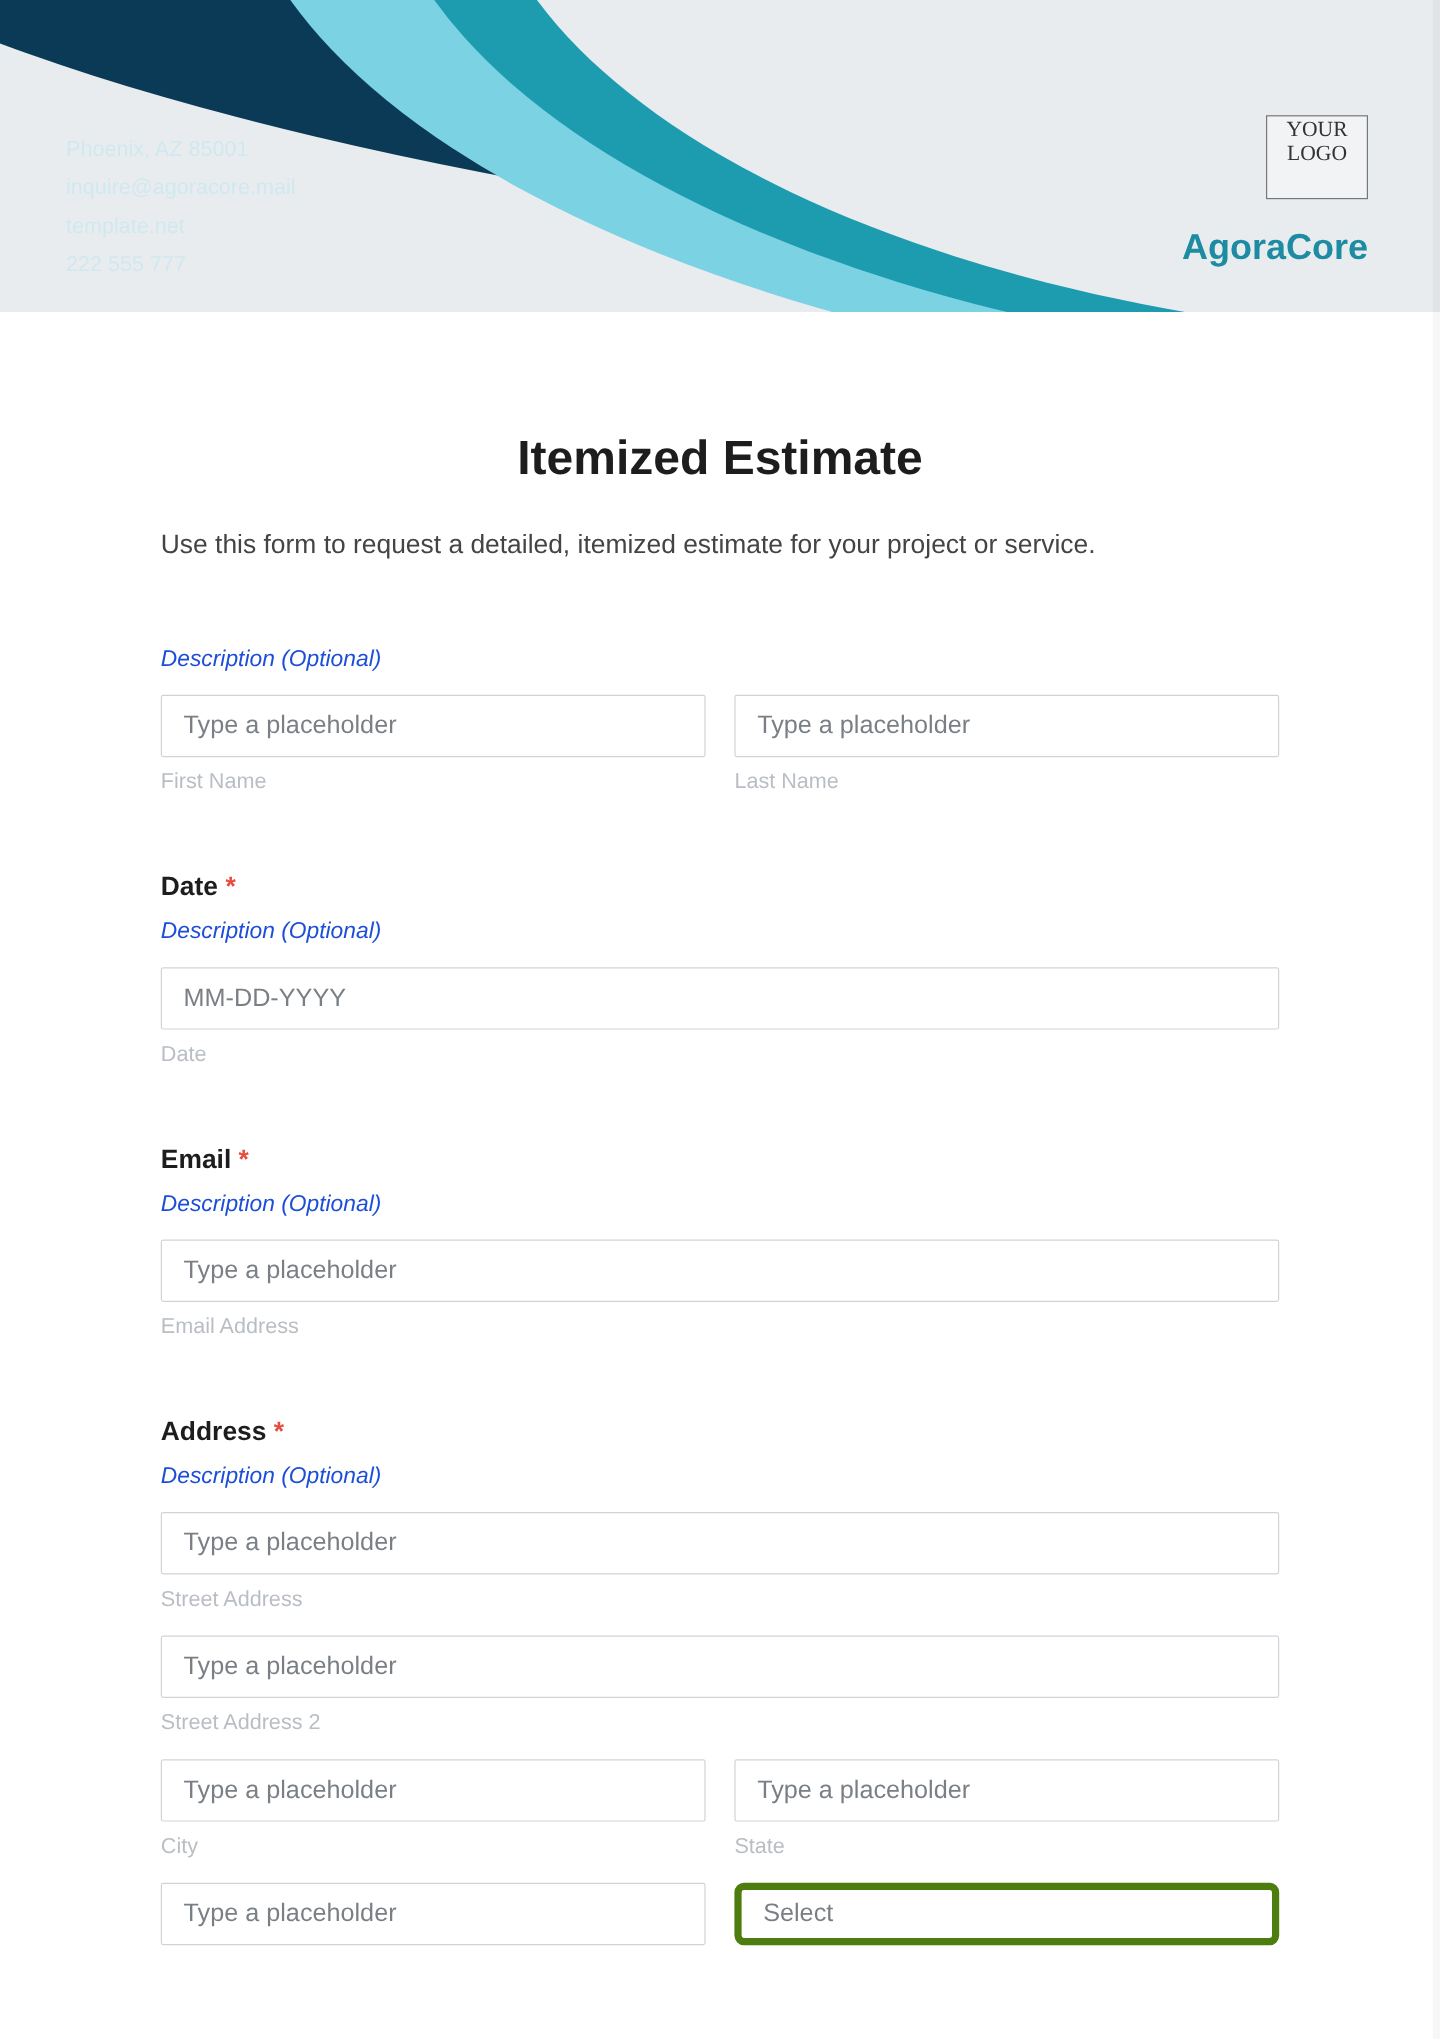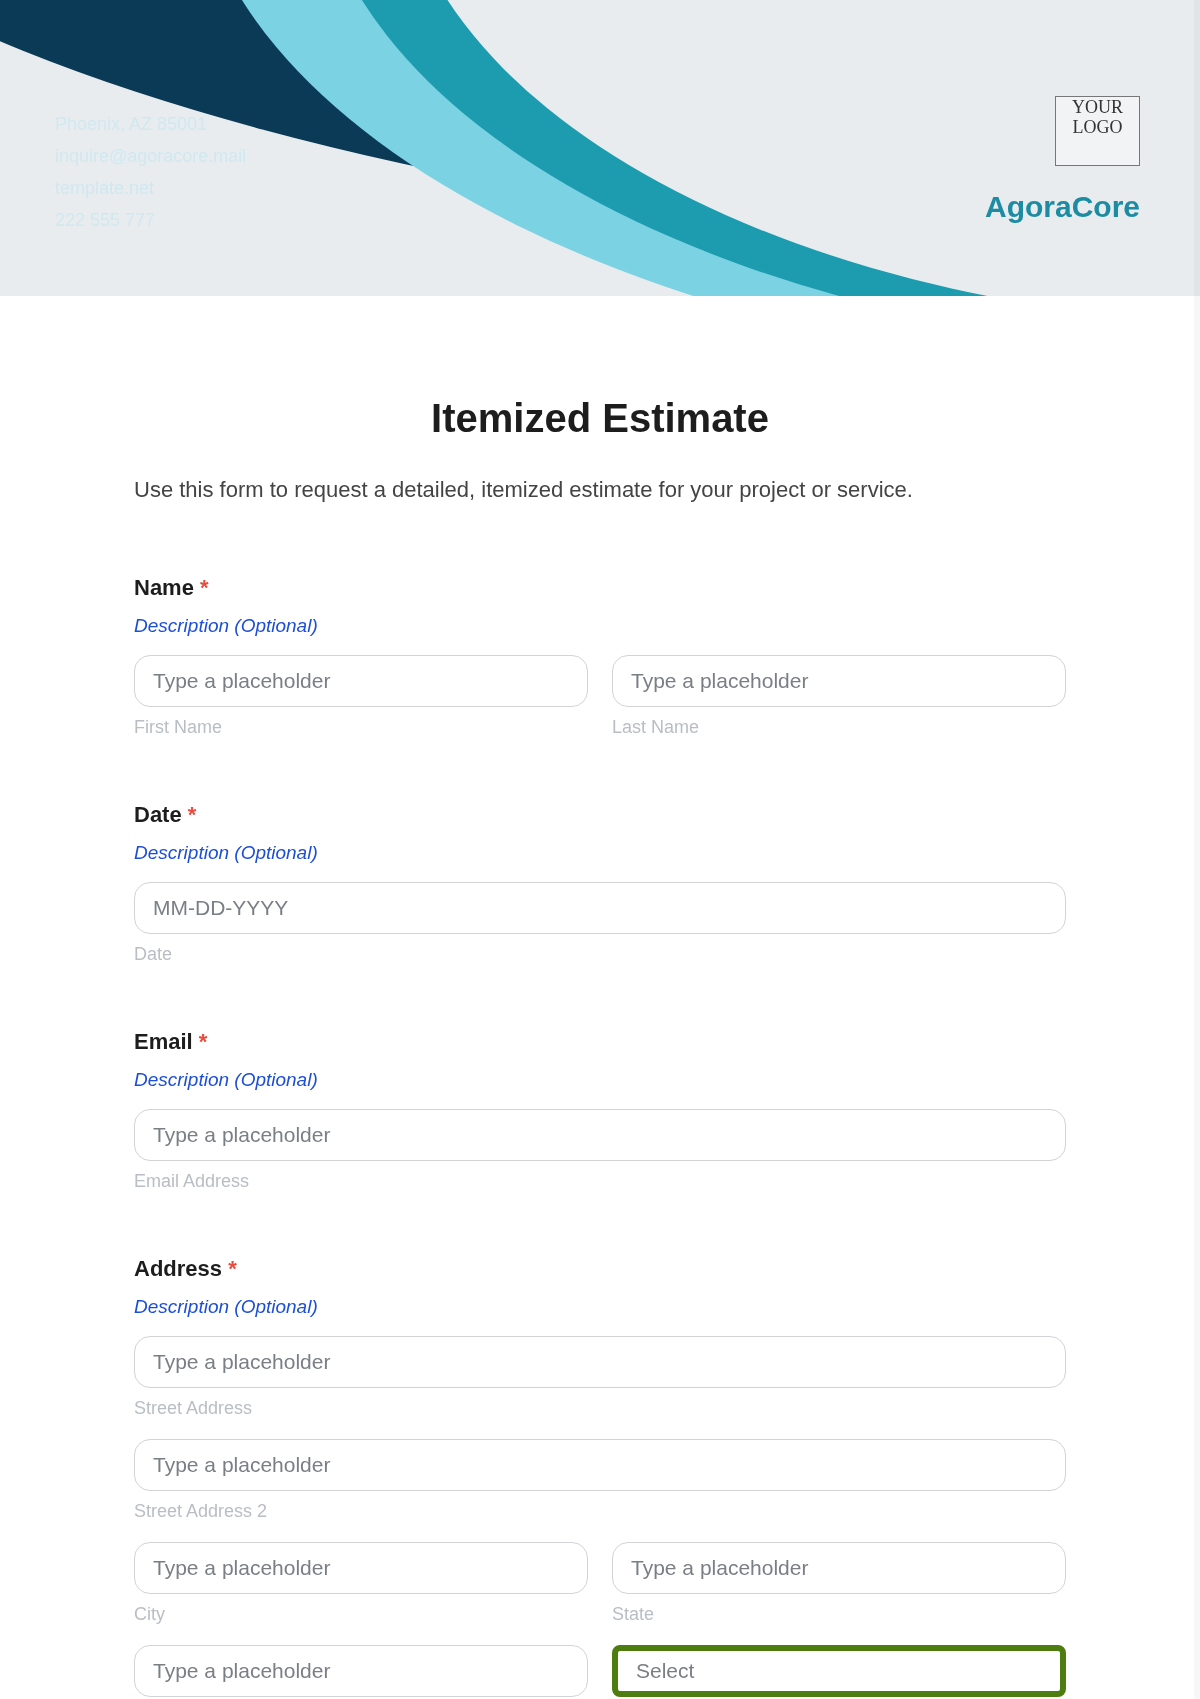"Phoenix, AZ 85001" .banner { height: 296px -> 260px }
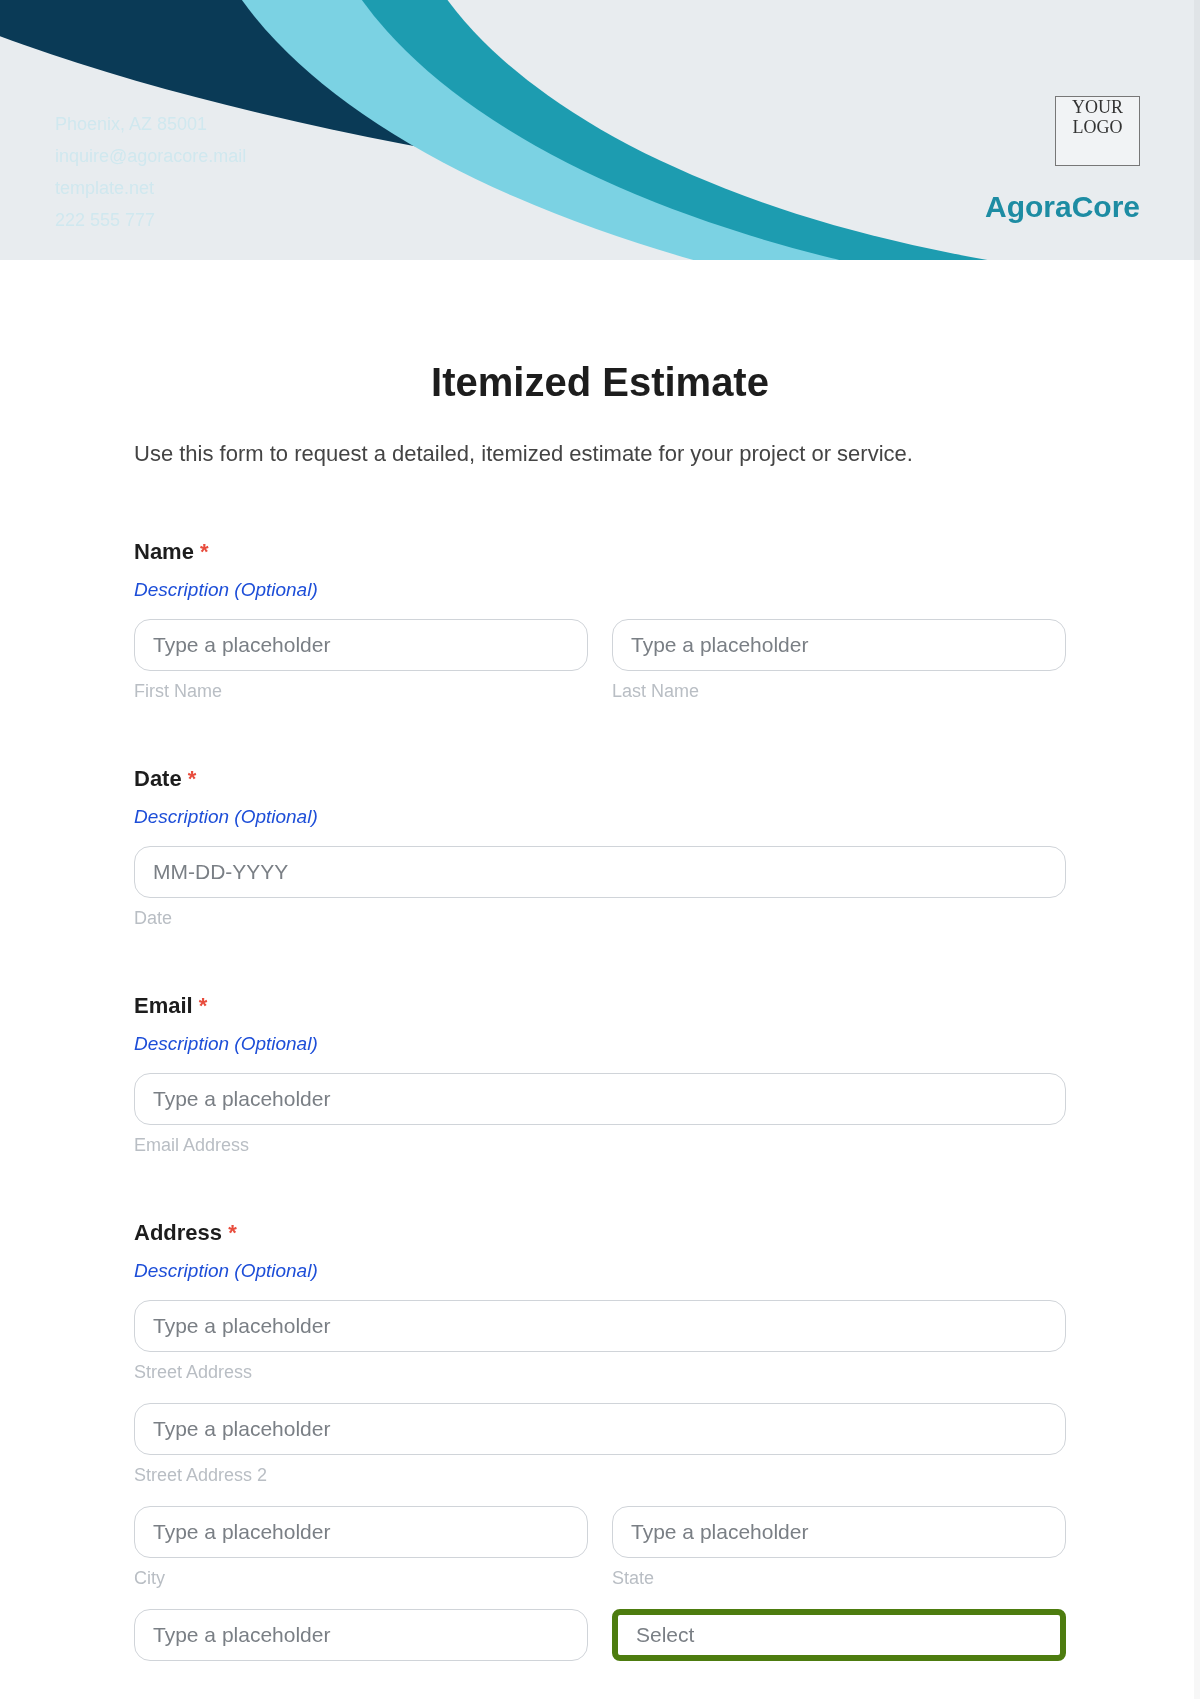"Name *" div.field-label { html: <div> <span>Name</span> <span>*</span> </div> -> none }
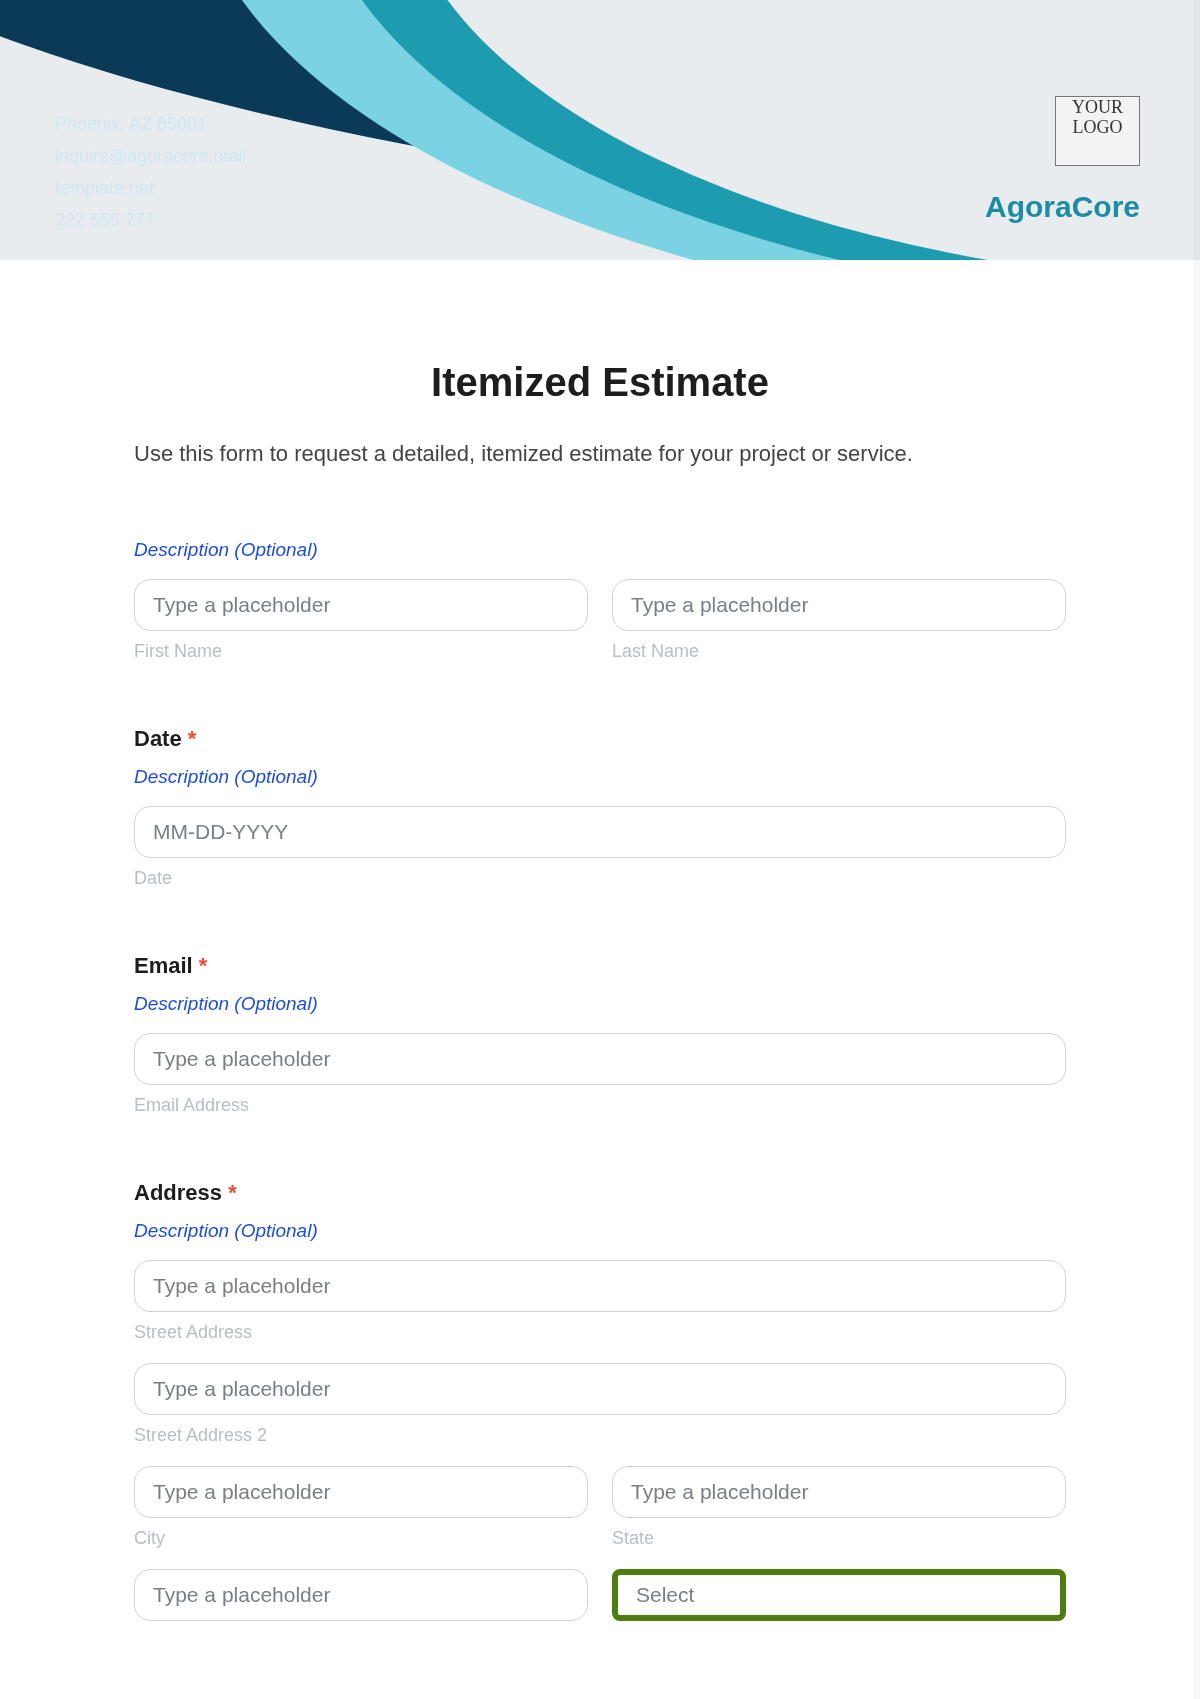"Type a placeholder" .input { border-radius: 16px -> 2px }
